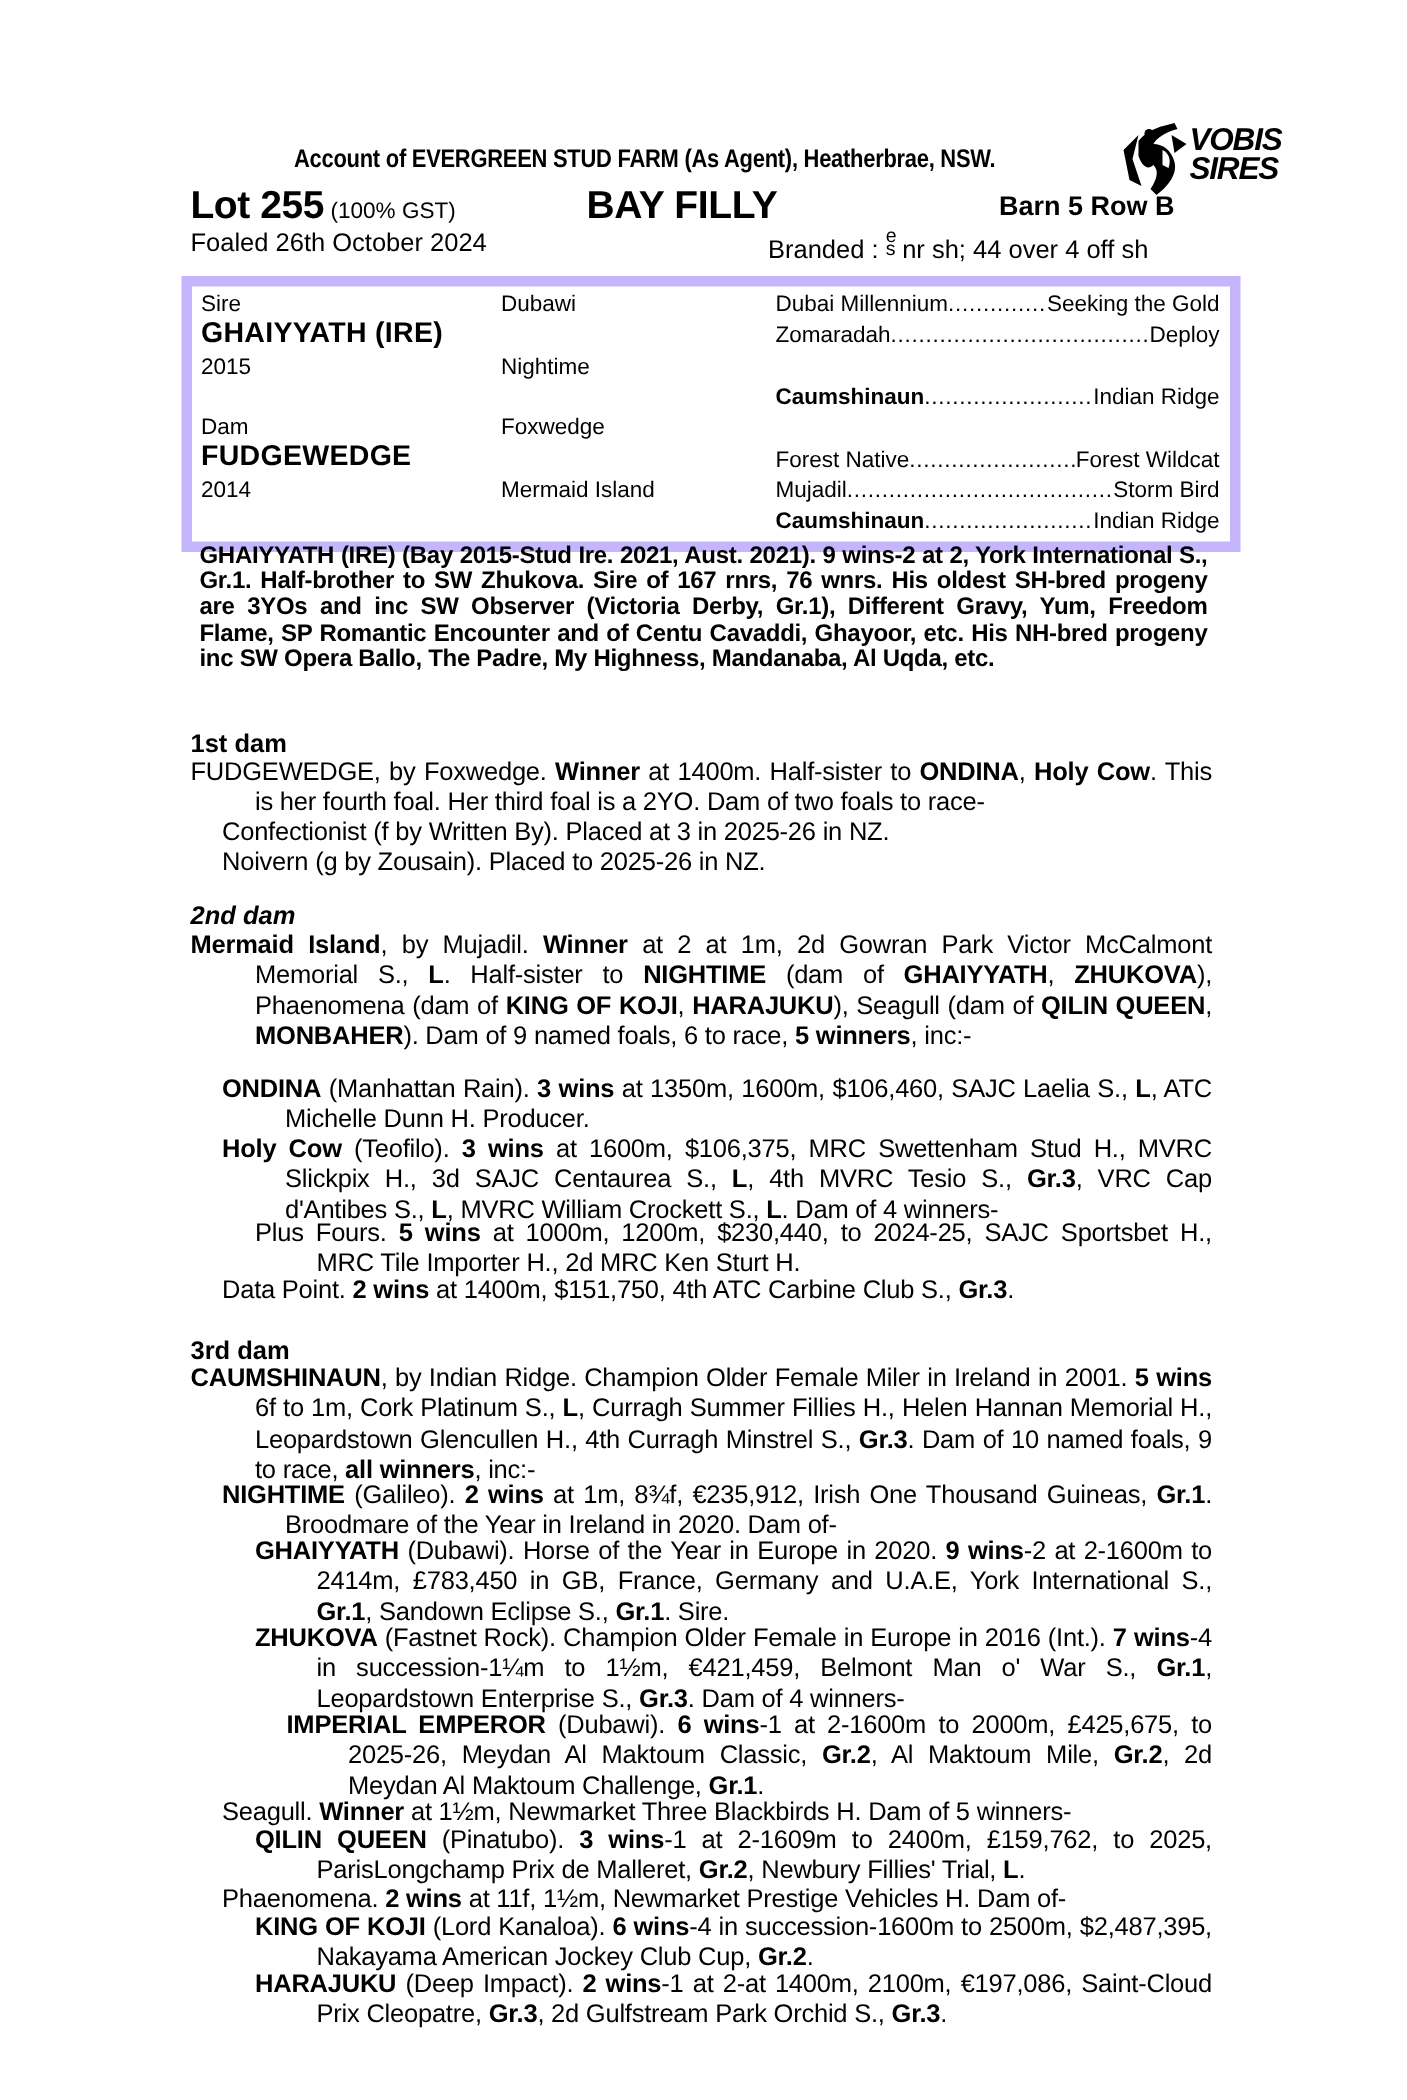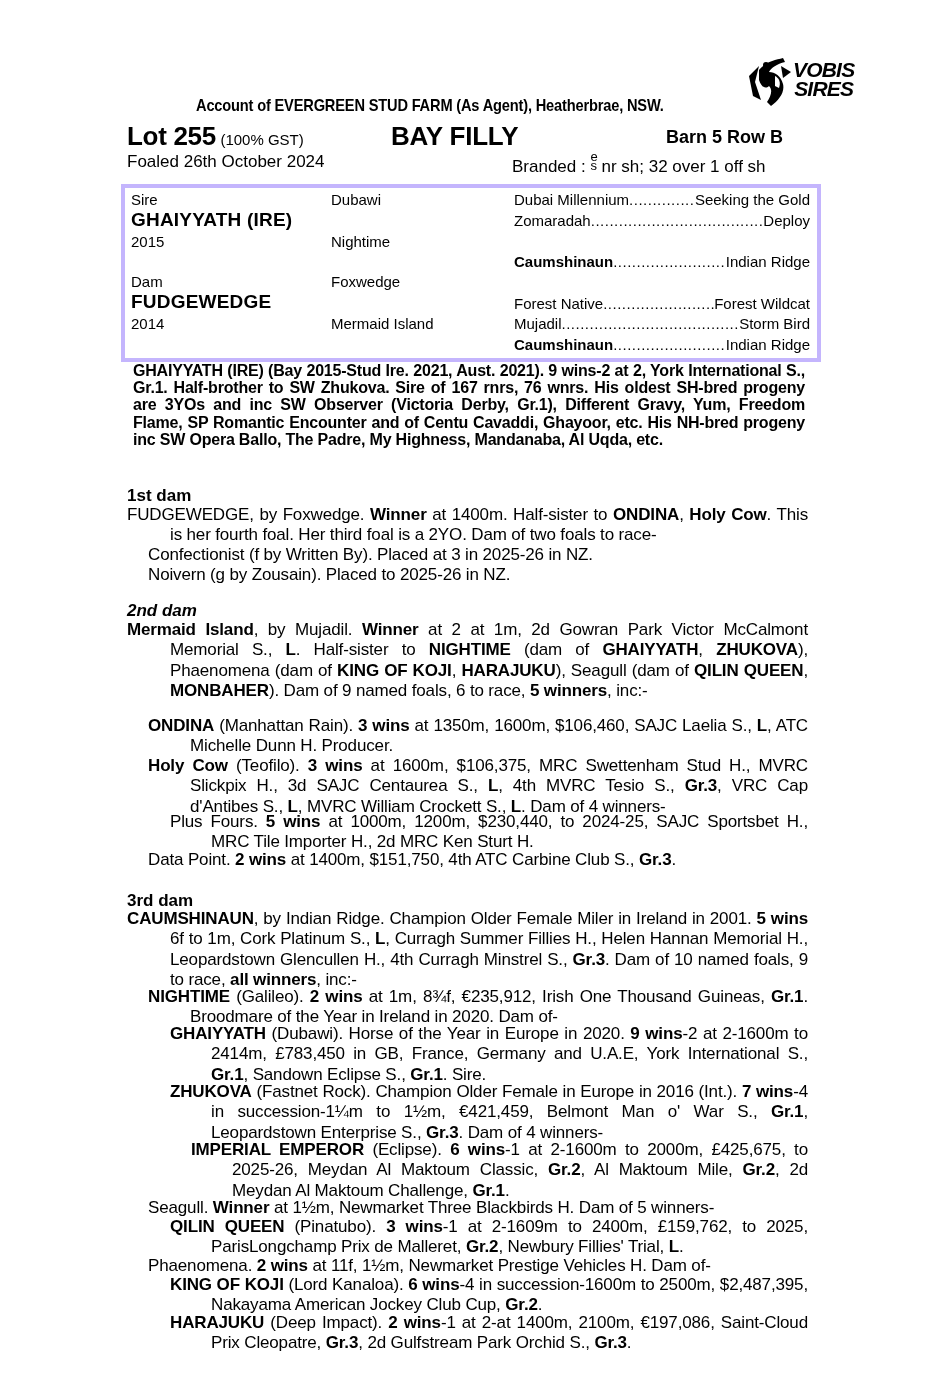"VOBIS" .logo { text-align: center -> none; top: 56px -> 80px }
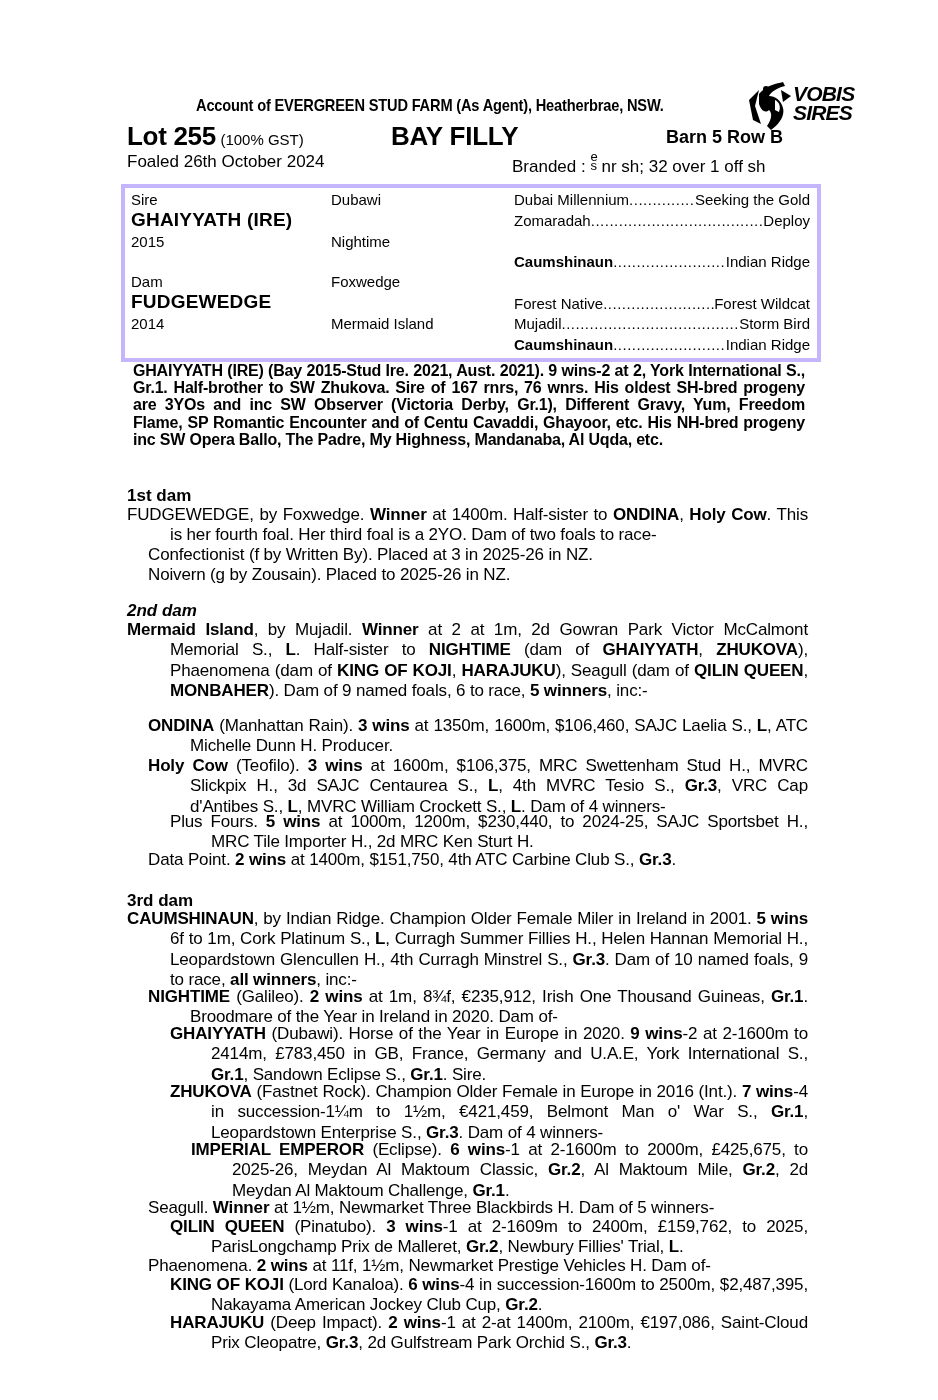"nr sh; 32 over 1" span { text: 32 over 1 -> 44 over 4 }
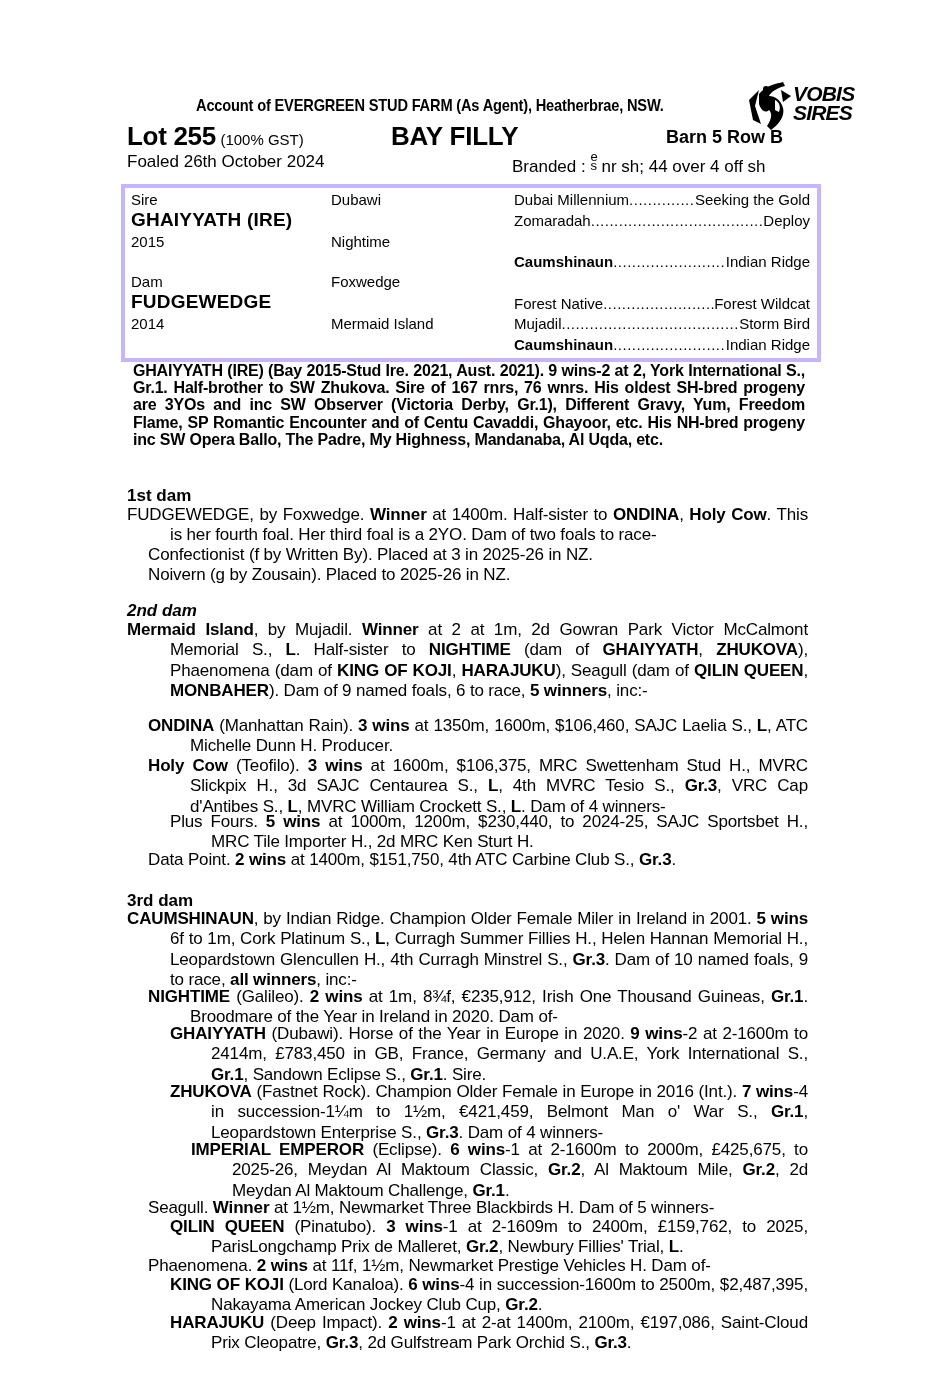"Sire" .ped { border: 4px solid #c4b5fd -> 7px solid #c4b5fd }
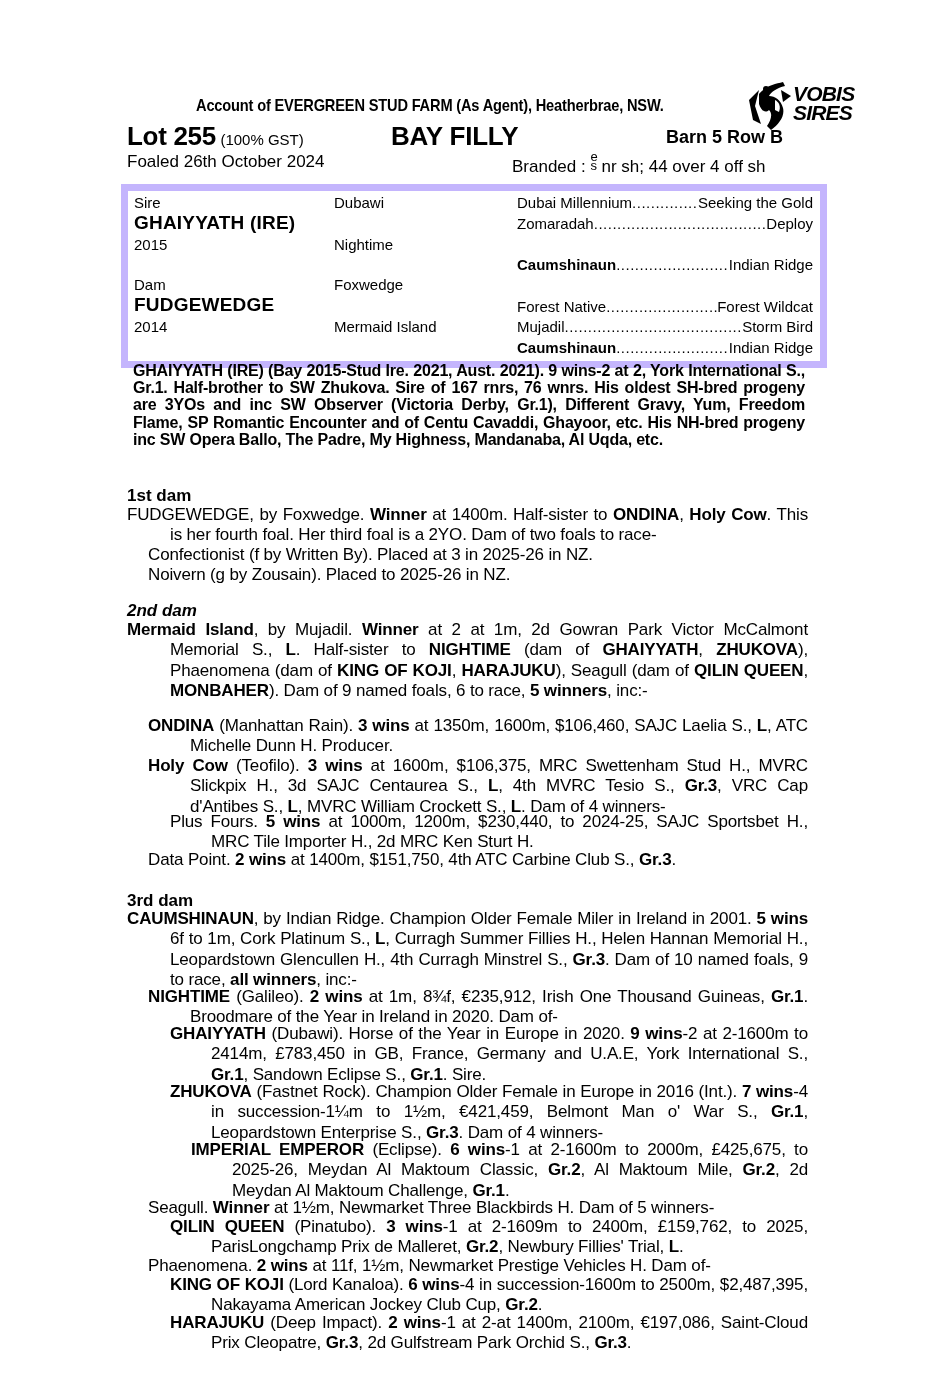"(Eclipse)." span { text: Eclipse -> Dubawi }
